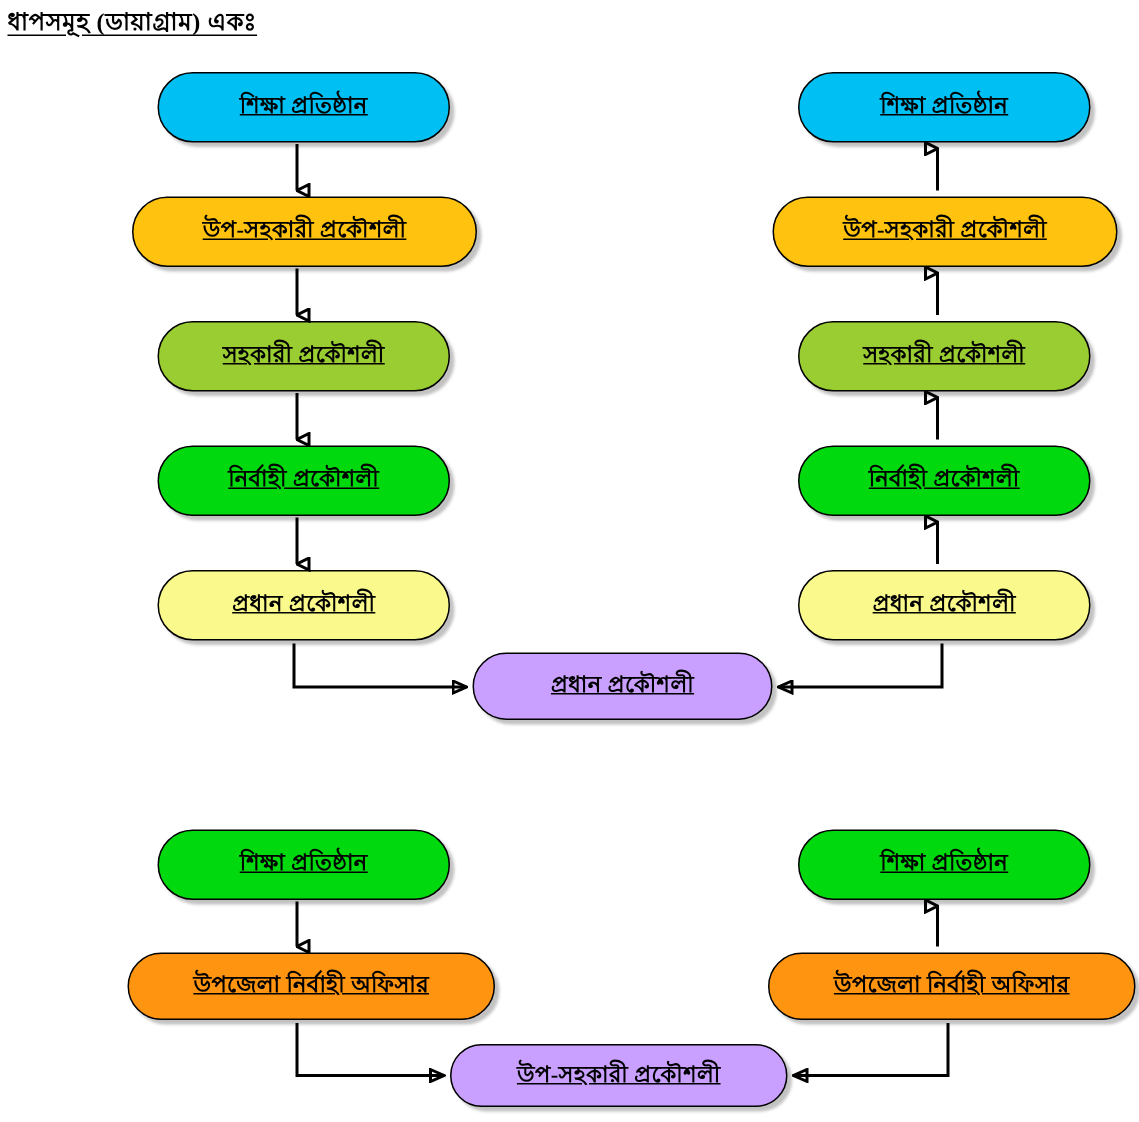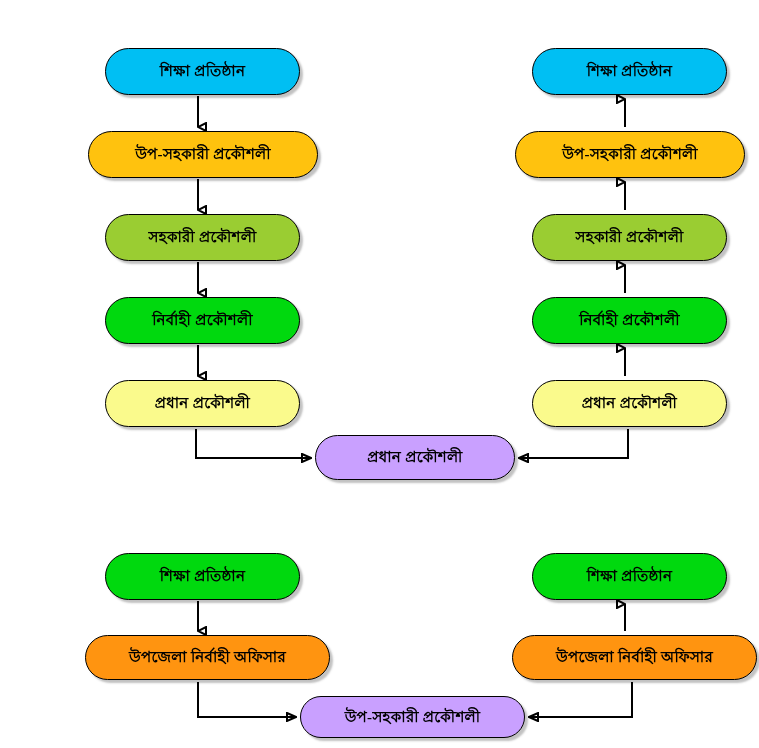"ধাপসমূহ (ডায়াগ্রাম) একঃ" div.section-title { html: none -> <div>ধাপসমূহ (ডায়াগ্রাম) একঃ</div> }
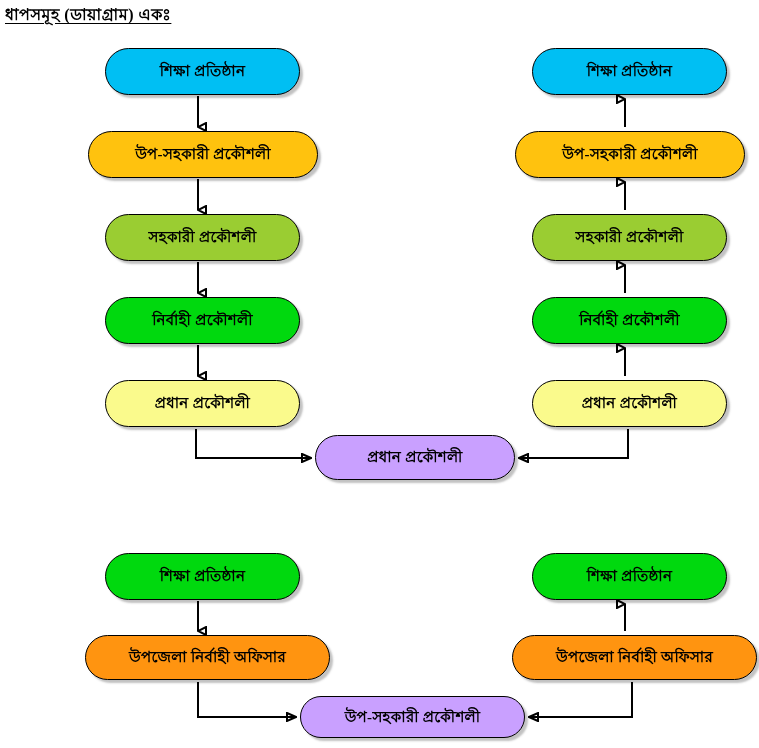"শিক্ষা প্রতিষ্ঠান" .node-label { text-decoration: none -> underline }
